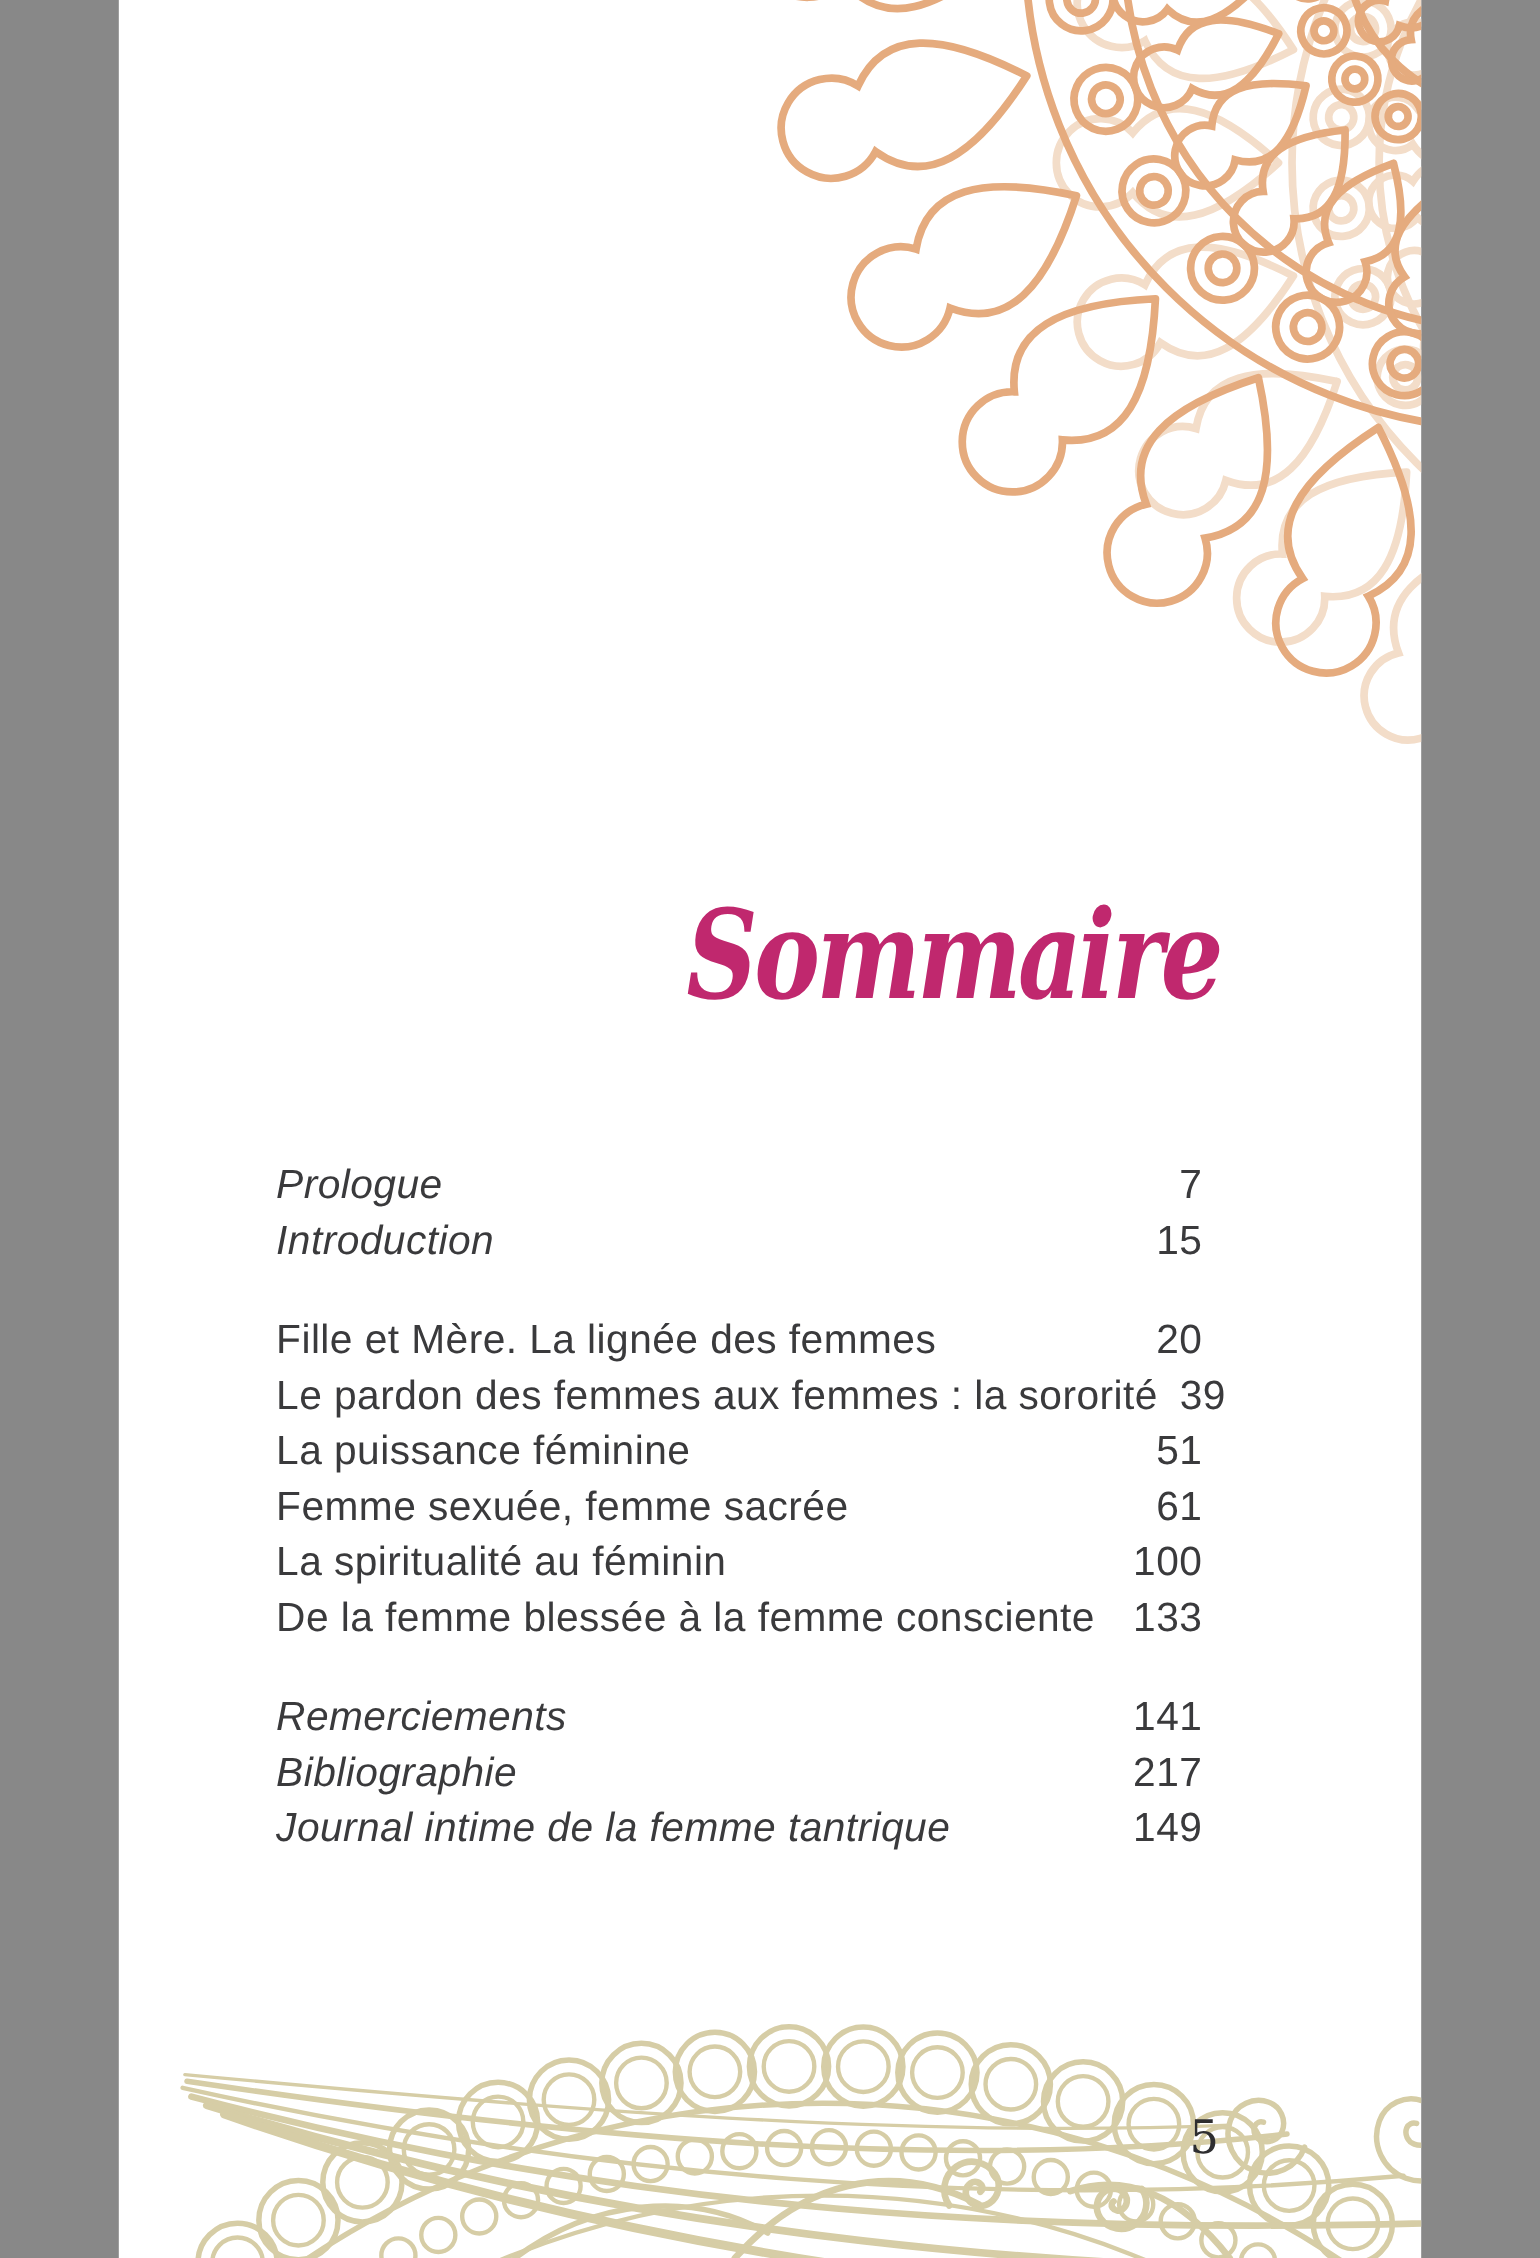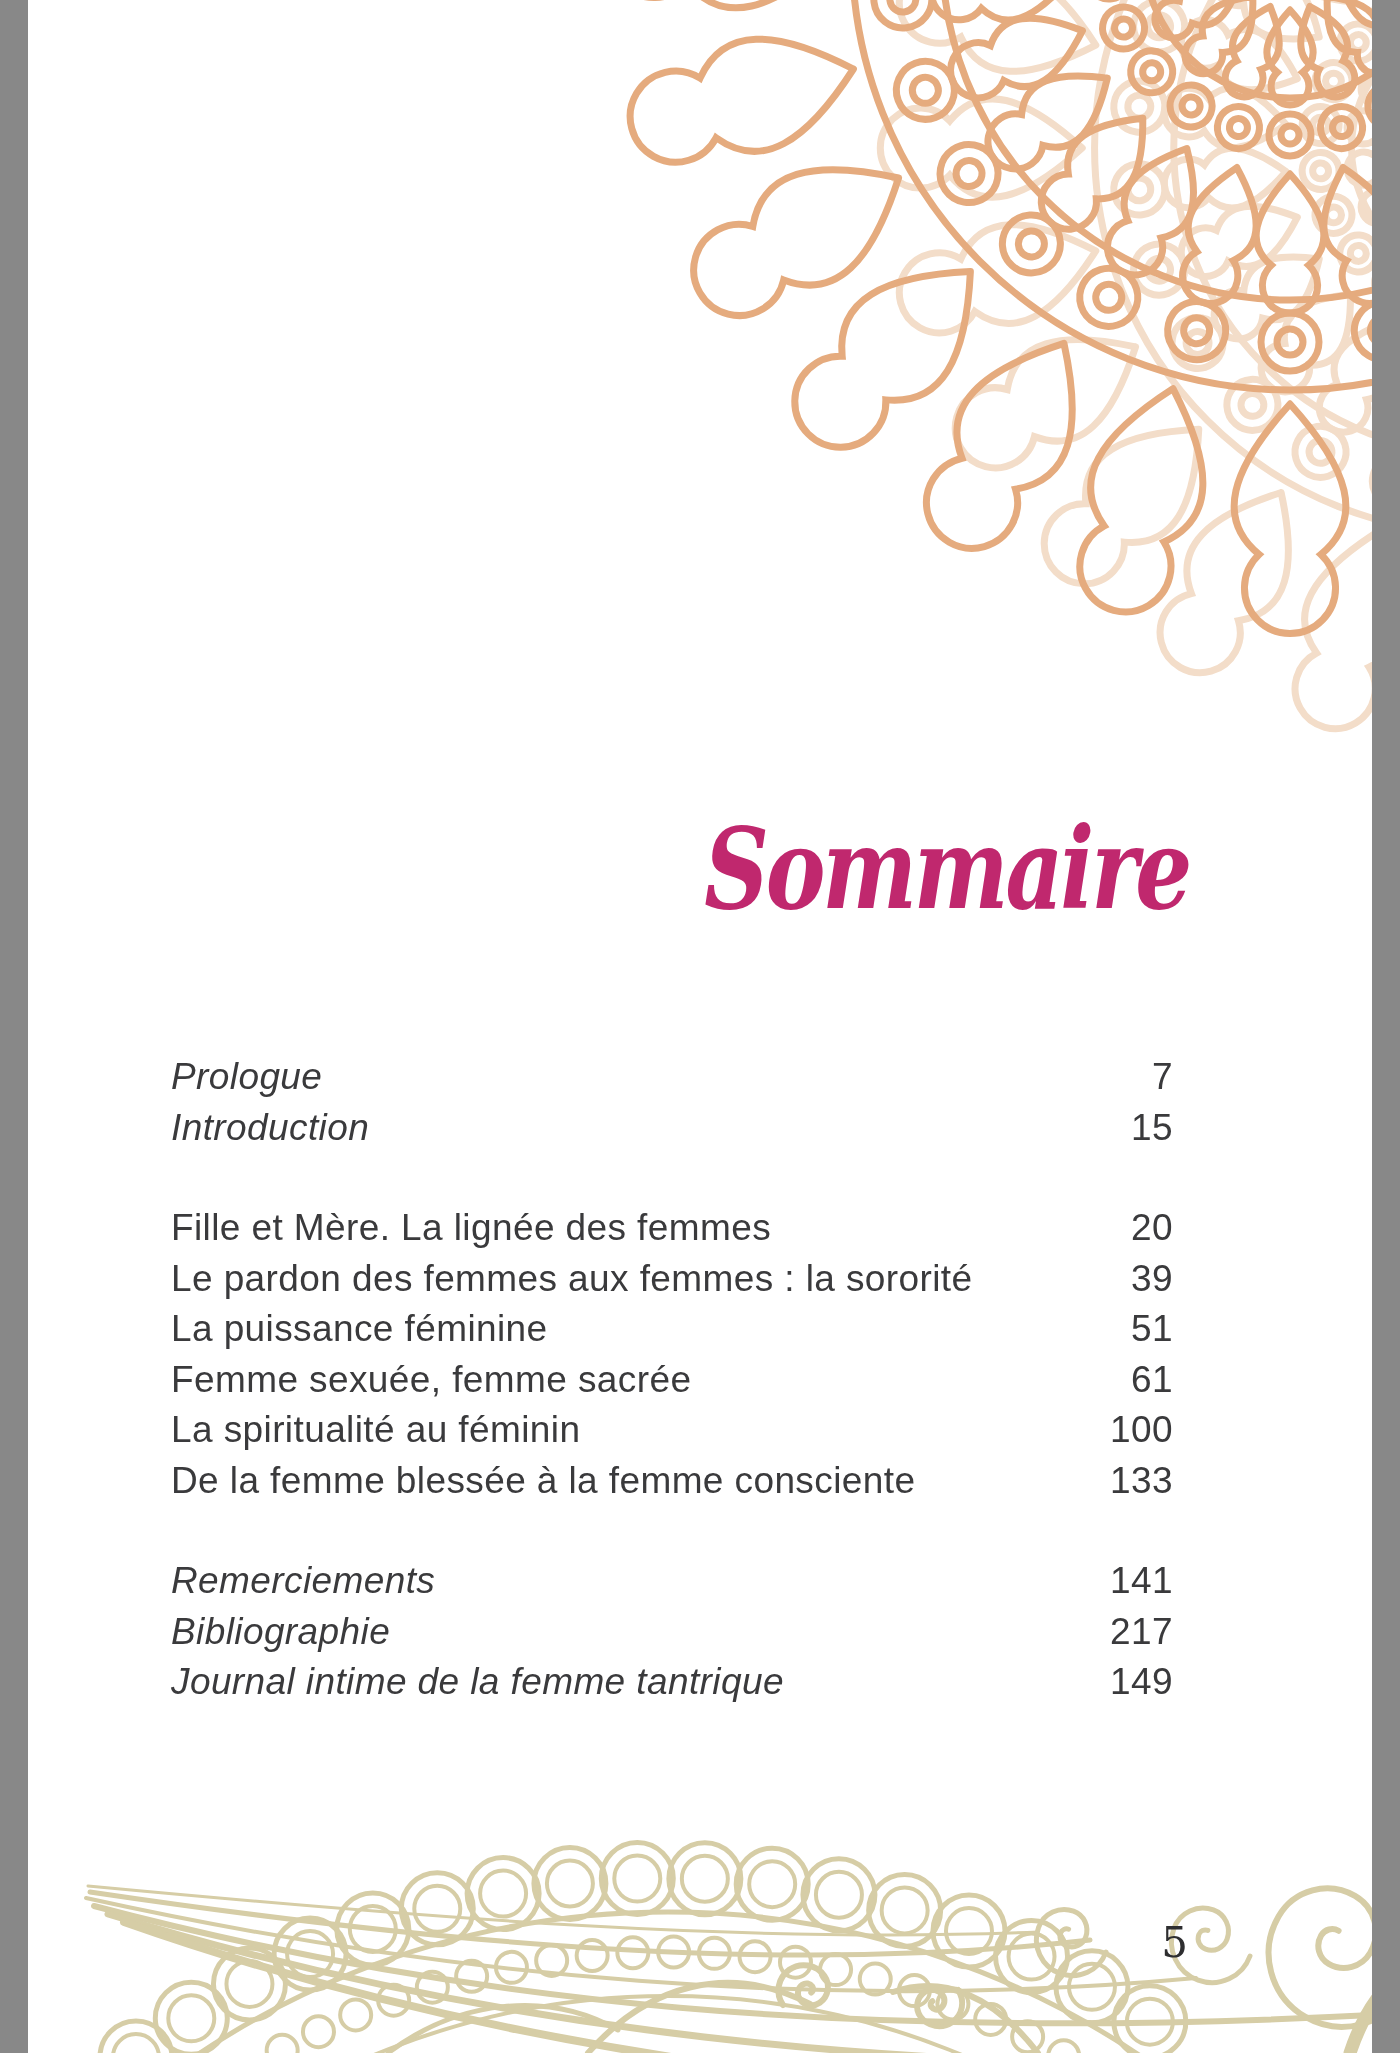"Sommaire" .page { width: 1344px -> 1184px }
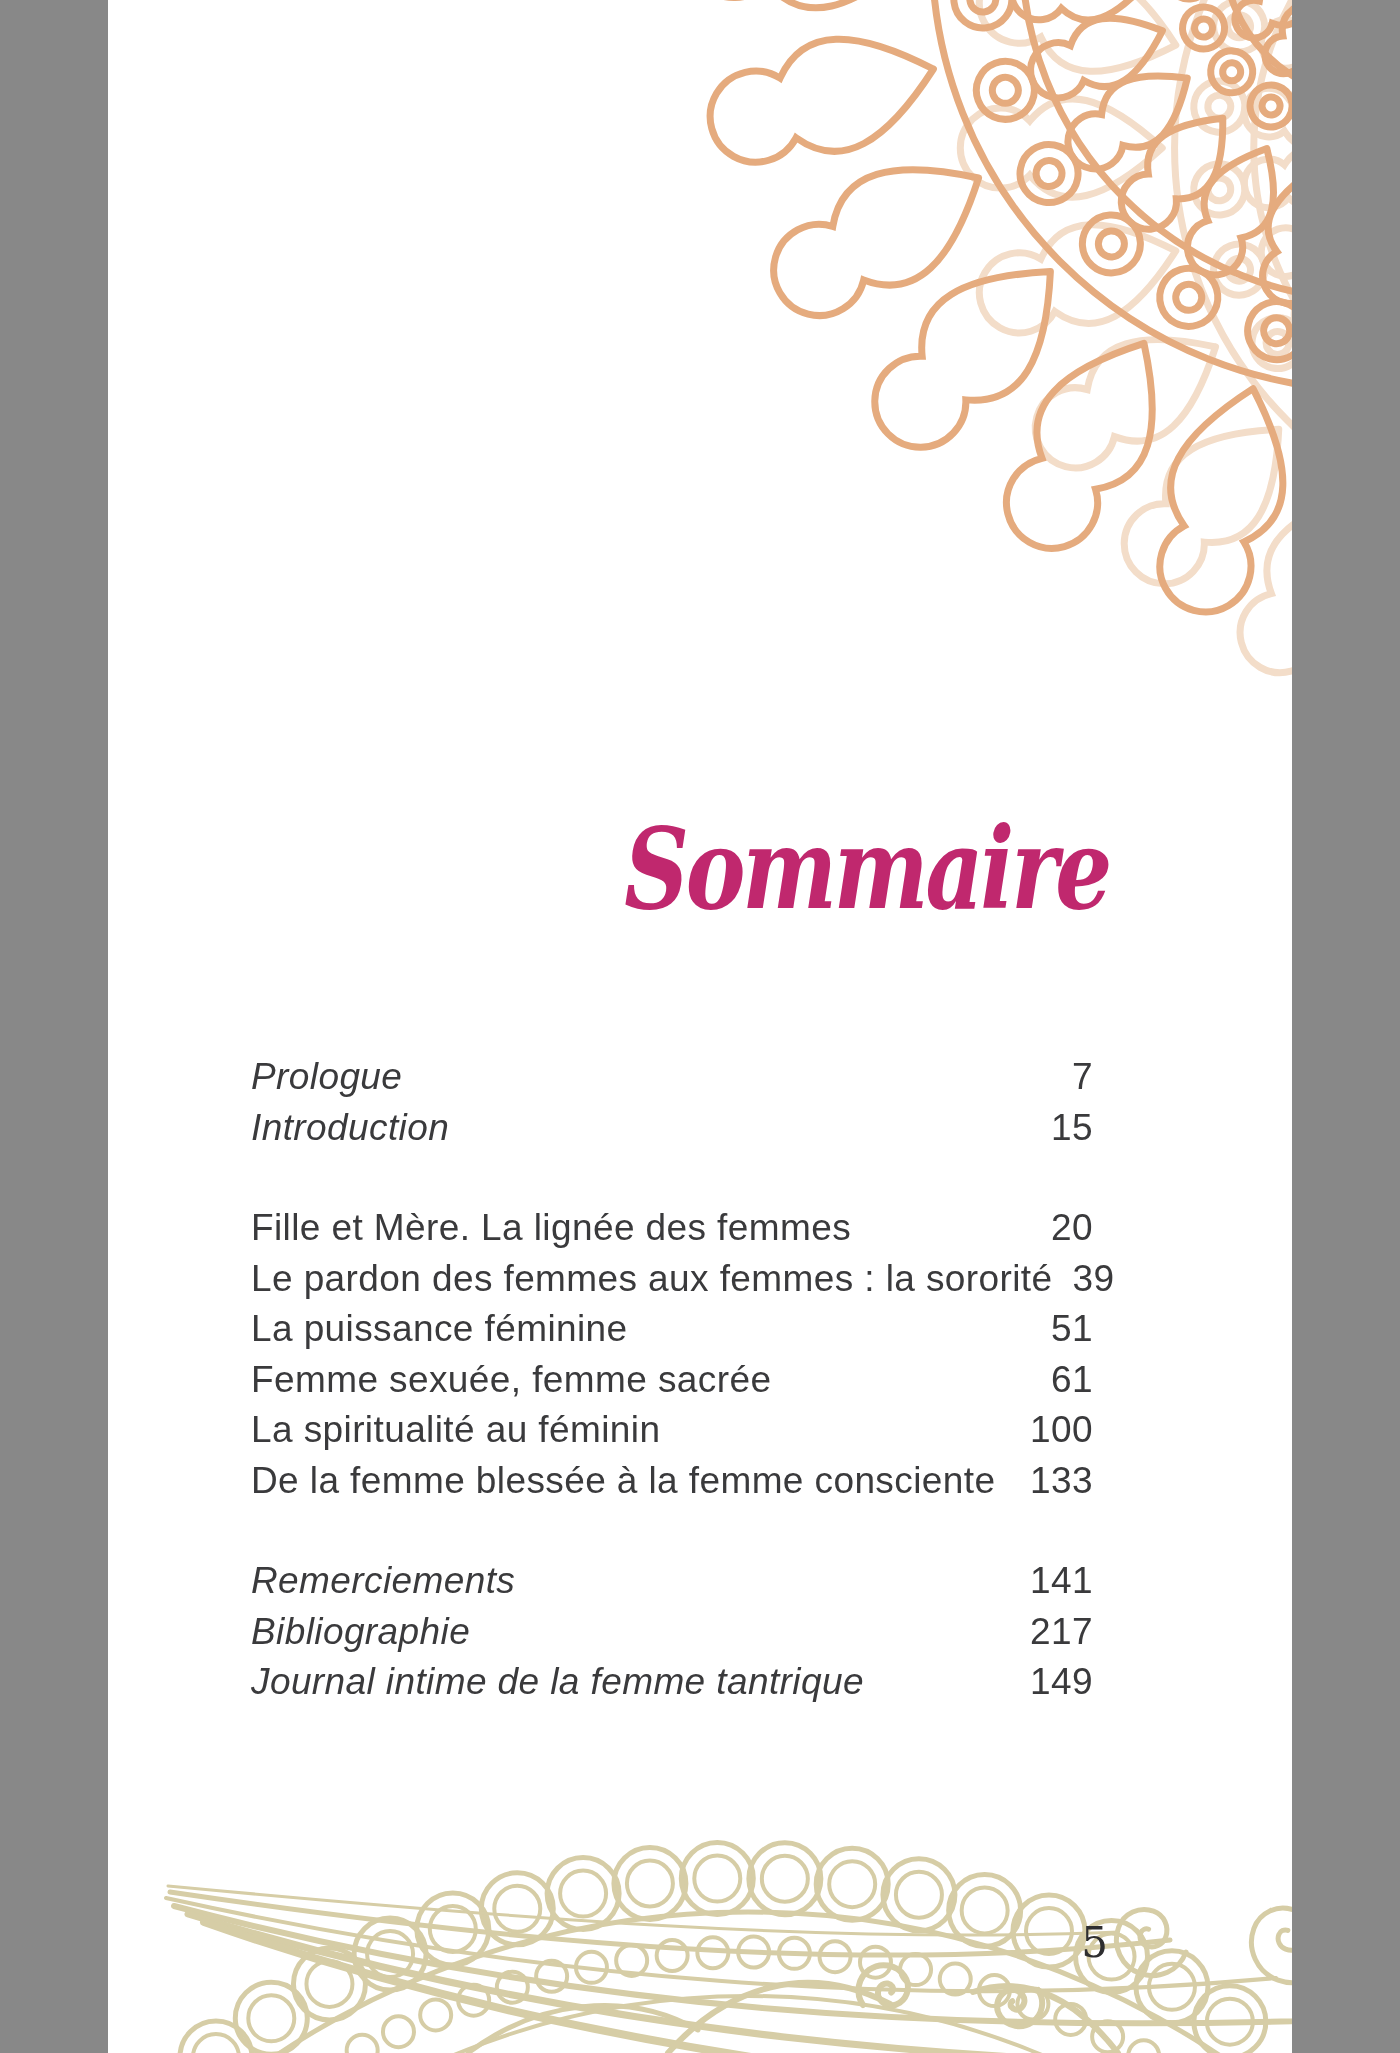"Fille et Mère. La lignée" .toc-group + .toc-group { margin-top: 50px -> 40px }
